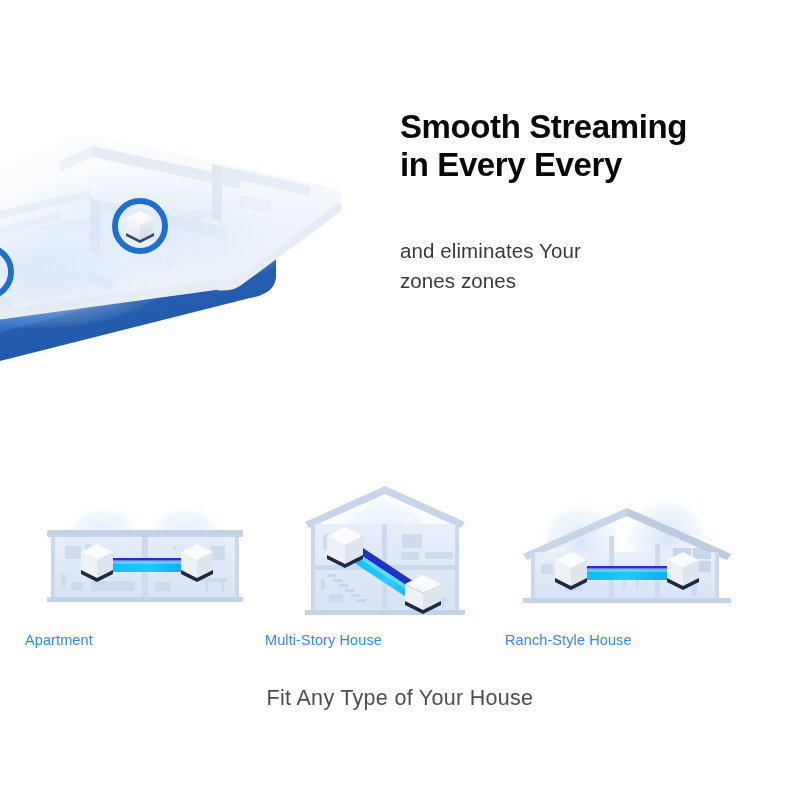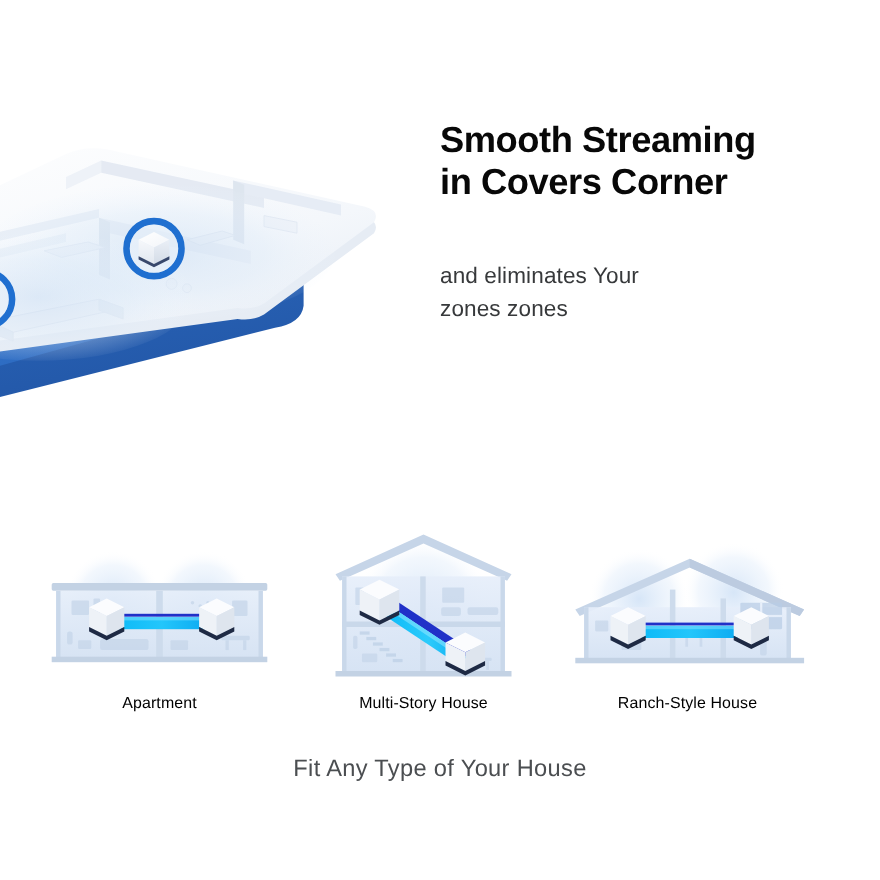"in Covers Corner" span { text: Covers Corner -> Every Every }
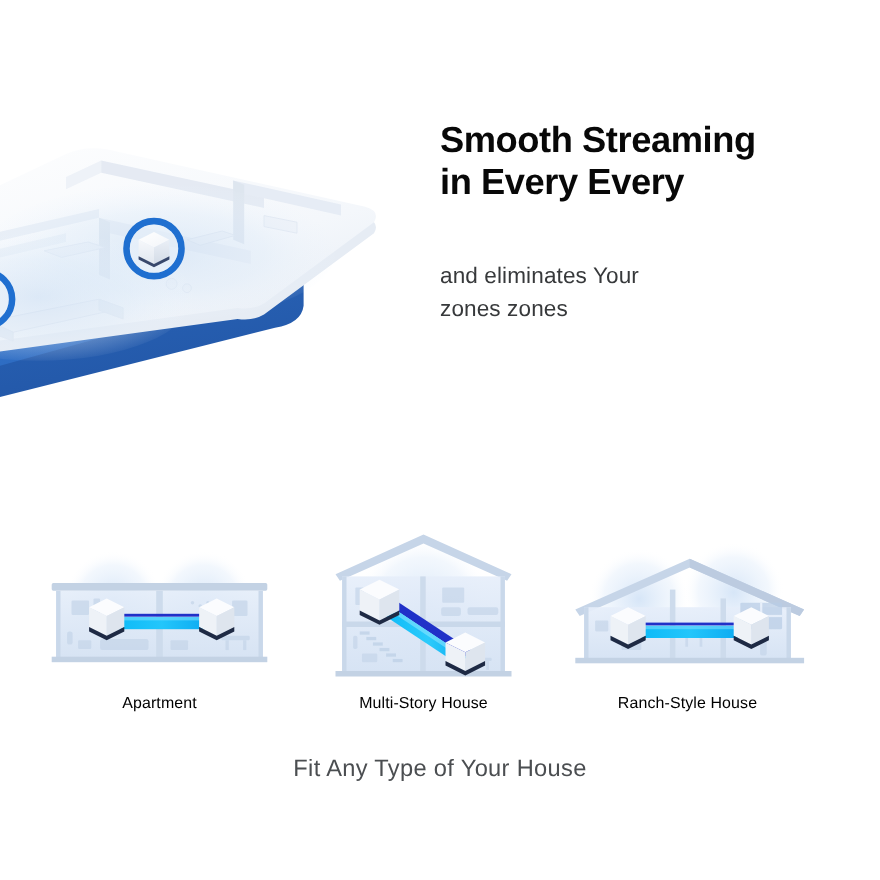"Apartment" .card-label { color: #000000 -> #3b82f6; text-align: center -> left }
